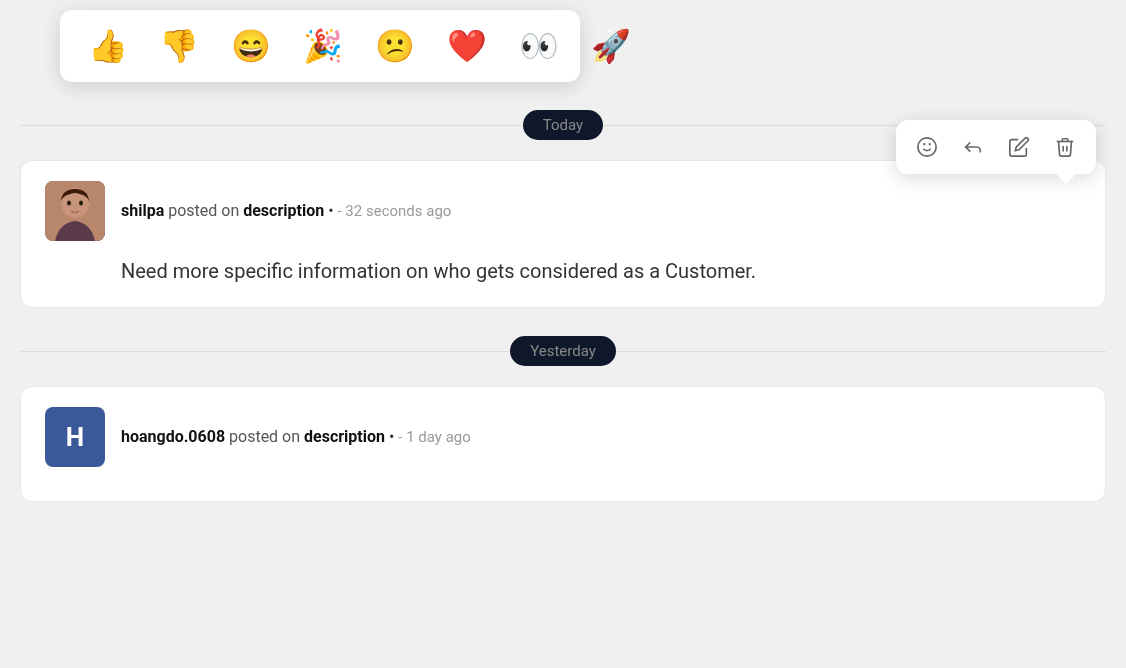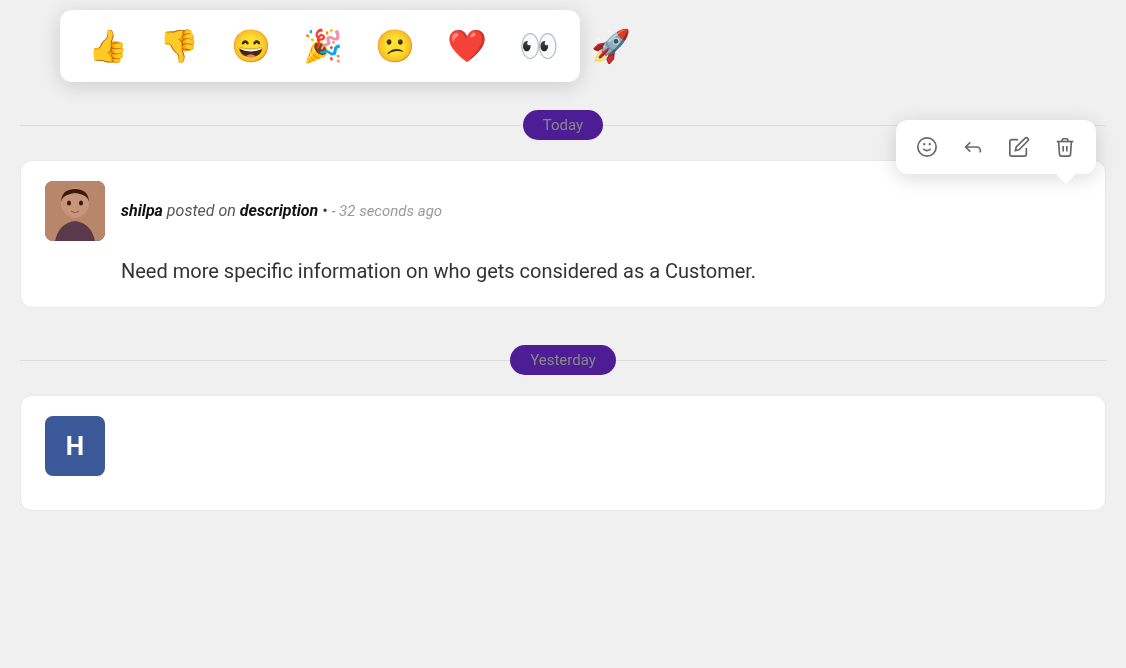"Today" .date-badge { background: #4c1d95 -> #0f172a }
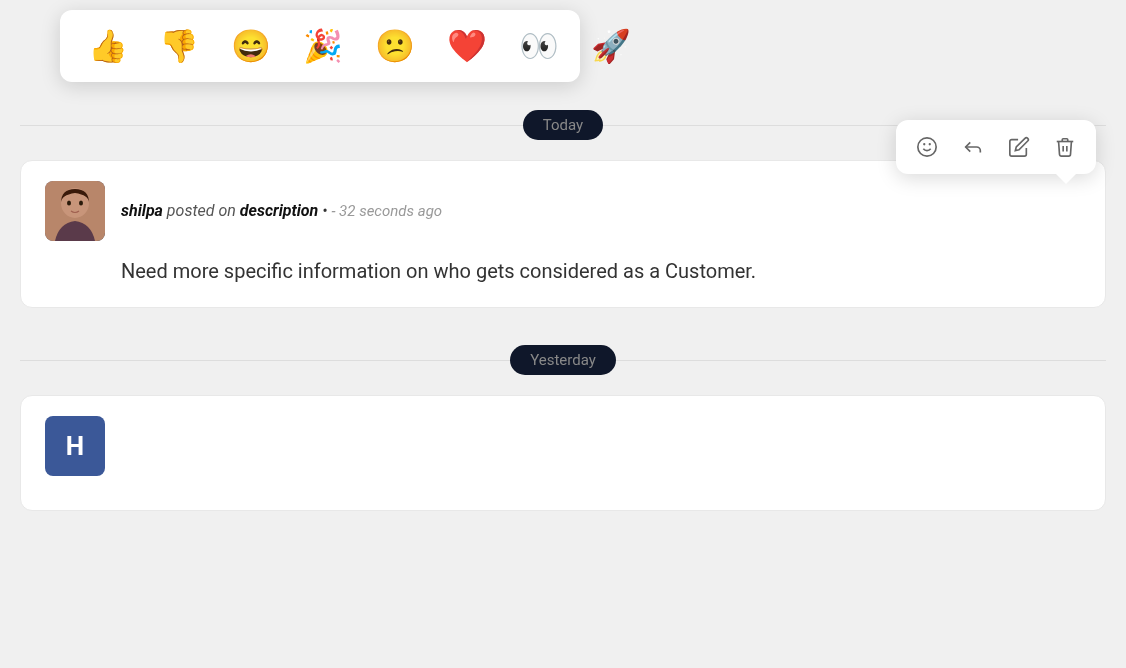"shilpa posted on description •" .comment-meta { font-style: italic -> none }
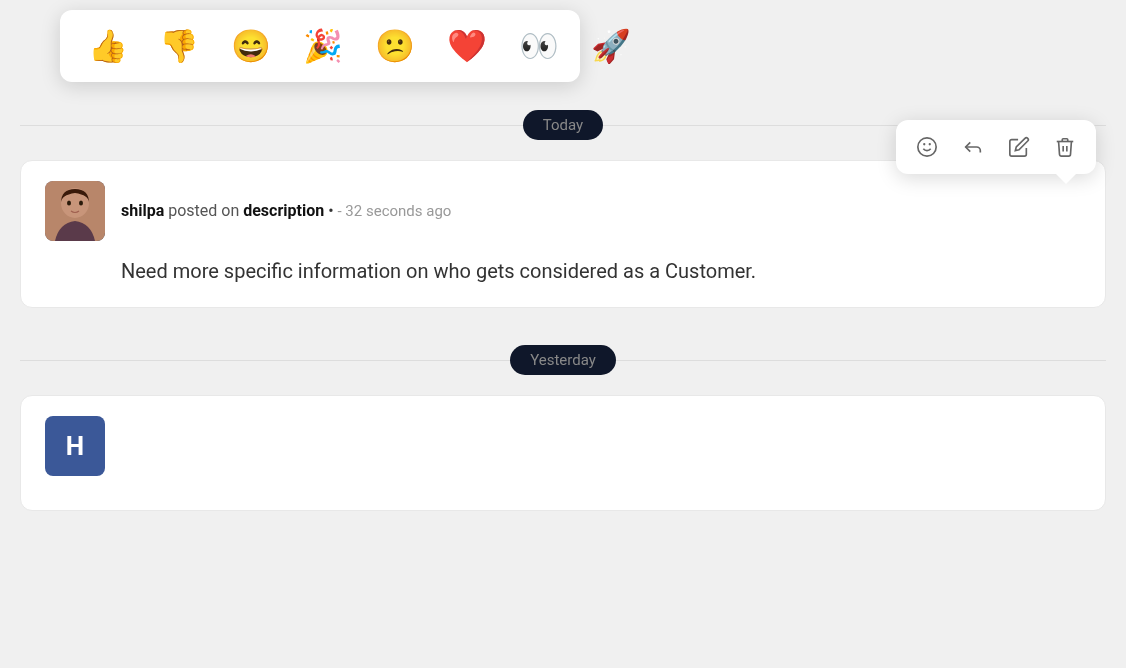"Yesterday" div.date-separator { margin-top: 37px -> 28px }
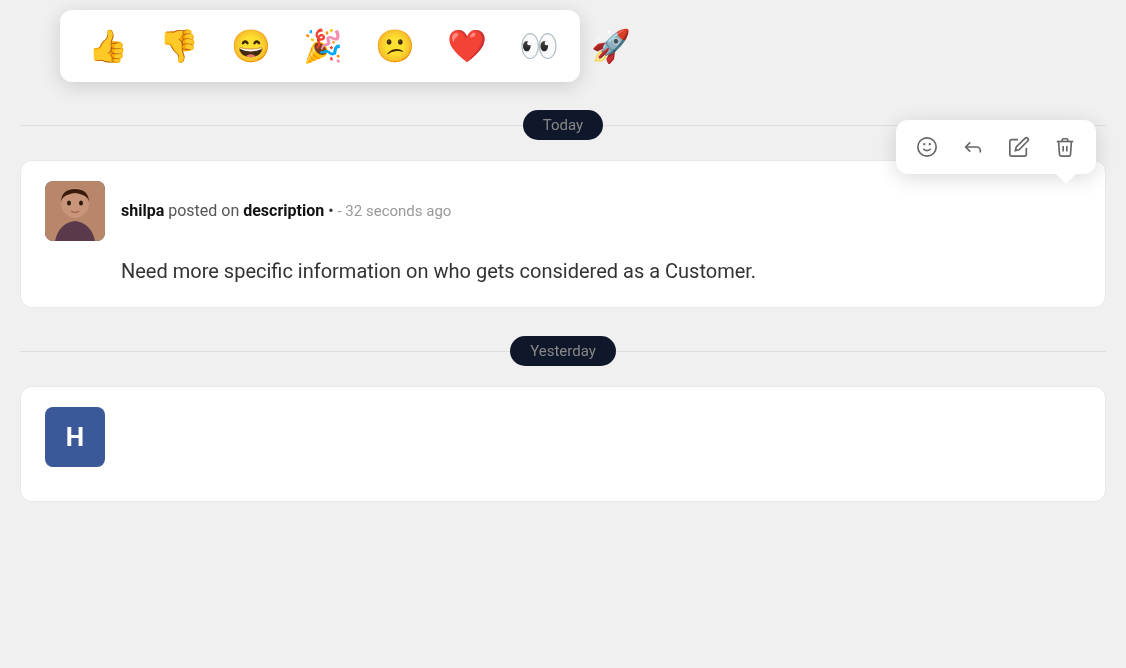"hoangdo.0608 posted on description •" div.comment-meta { html: none -> <div> <span>hoangdo.0608</span> <span> posted on </span> <span>description</span> <span> • </span> <span>- 1 day ago</span> </div> }
